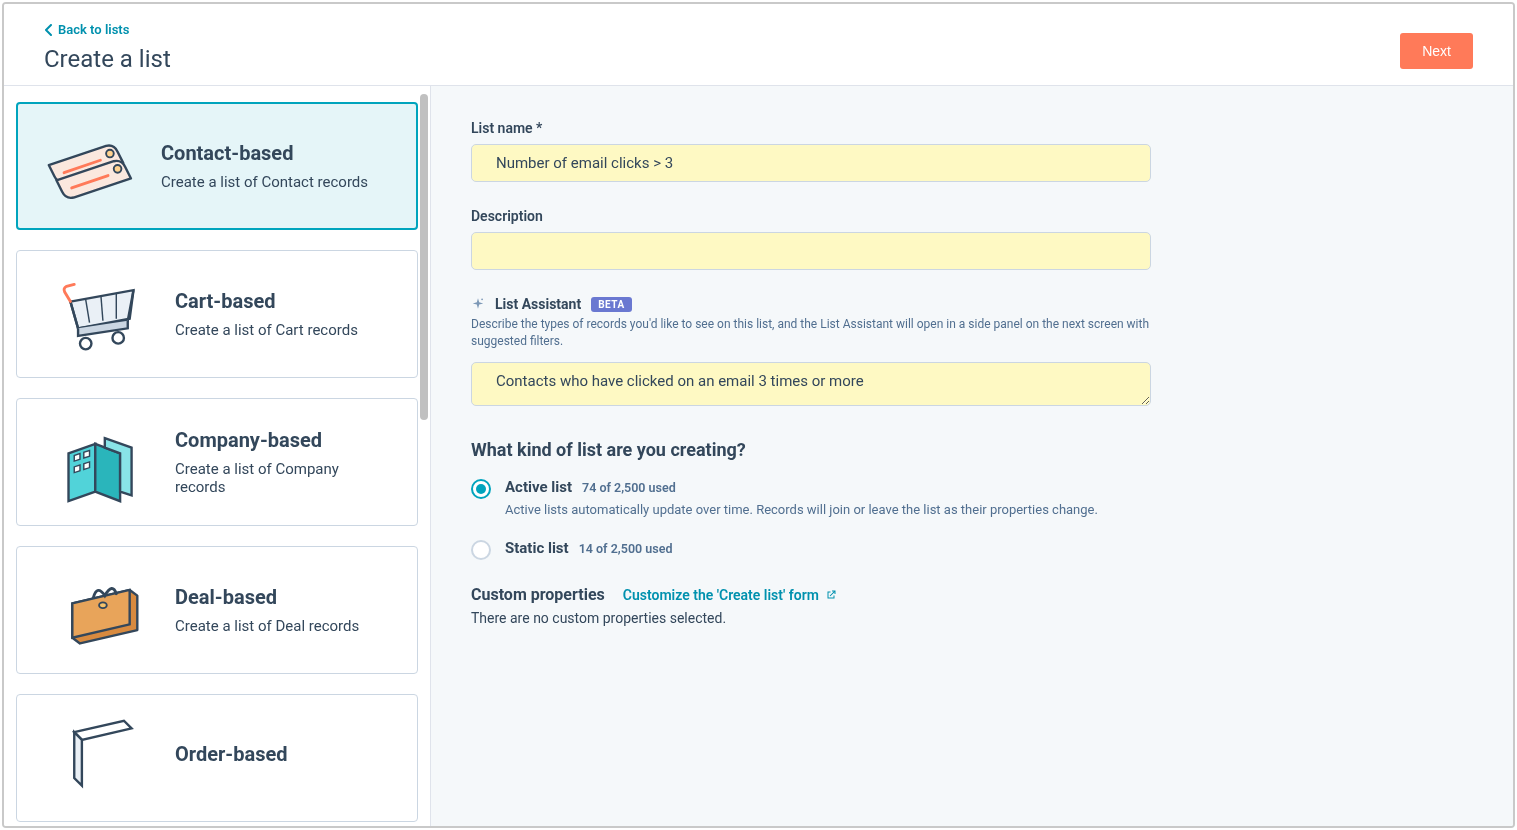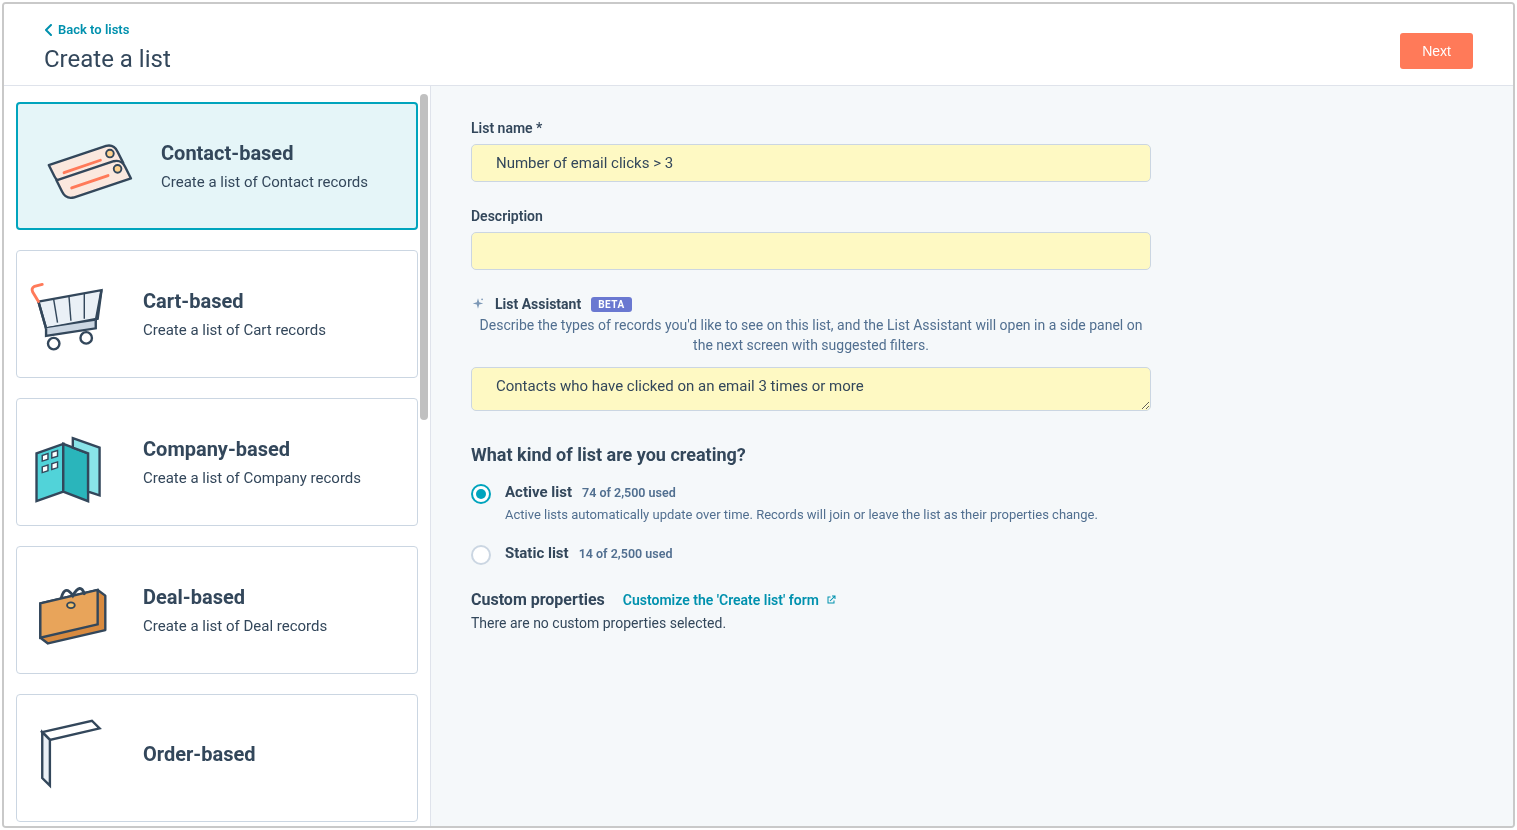"Cart-based" .card { padding: 18px 4px -> 18px 36px }
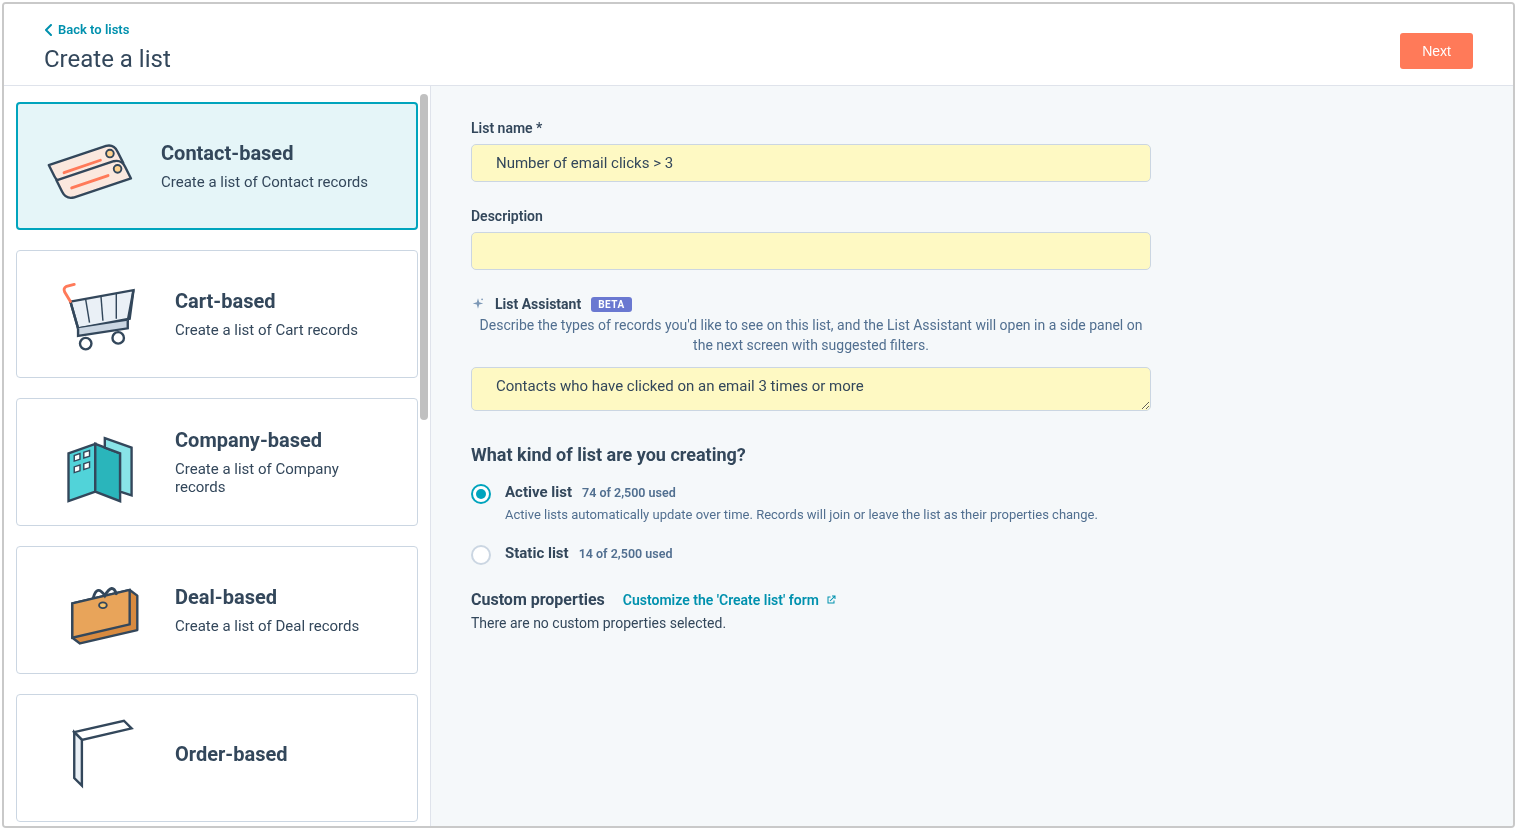"Describe the types of records" .assistant-desc { font-size: 14px -> 12px; text-align: center -> none }
